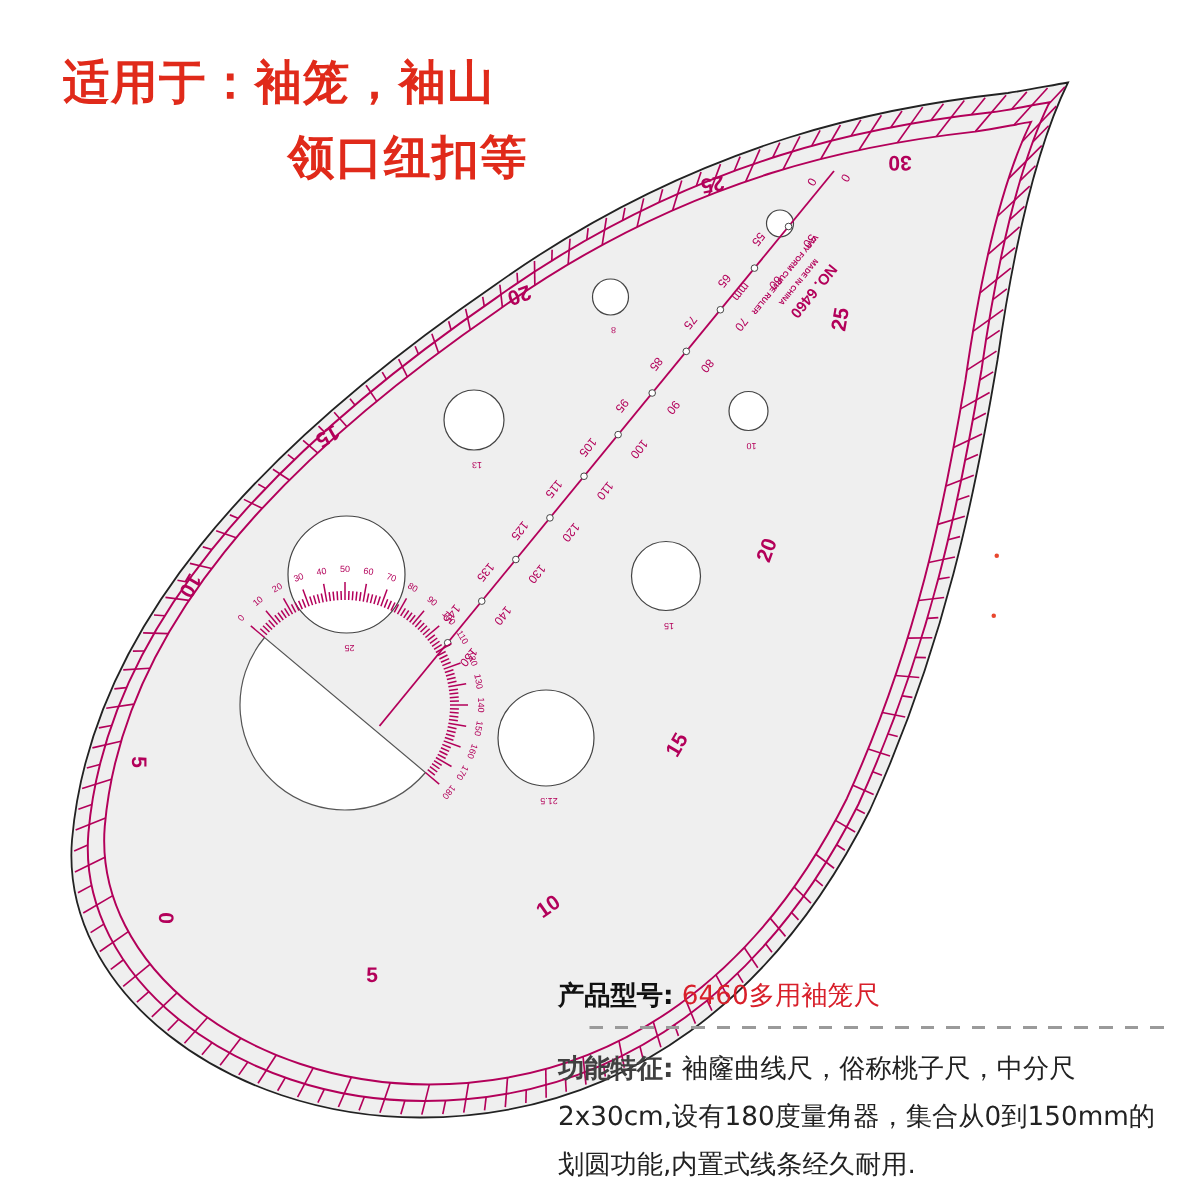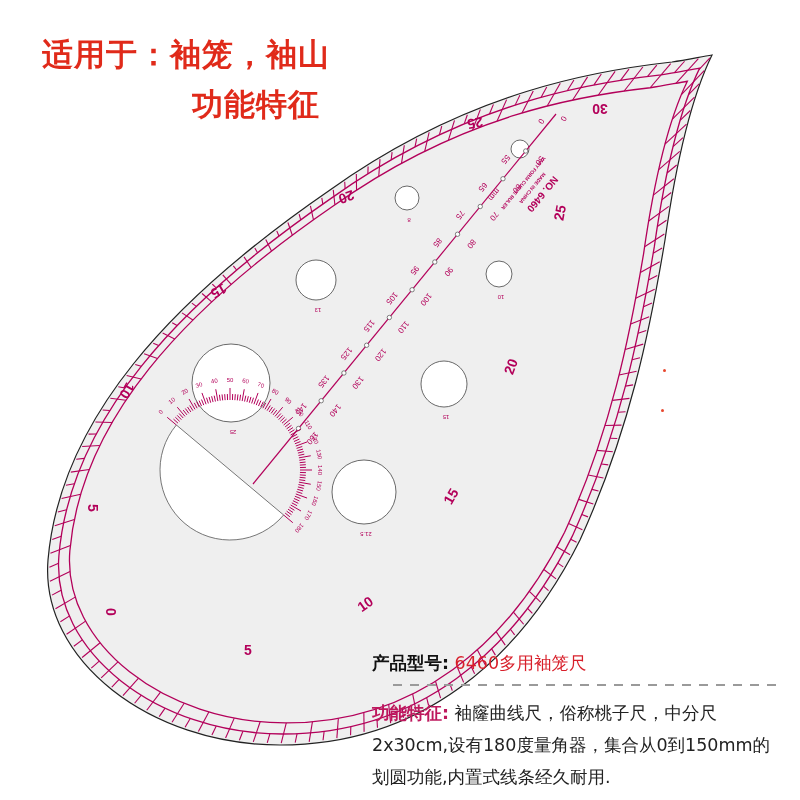"功能特征" div.headline { text: 功能特征 -> 领口纽扣等 }
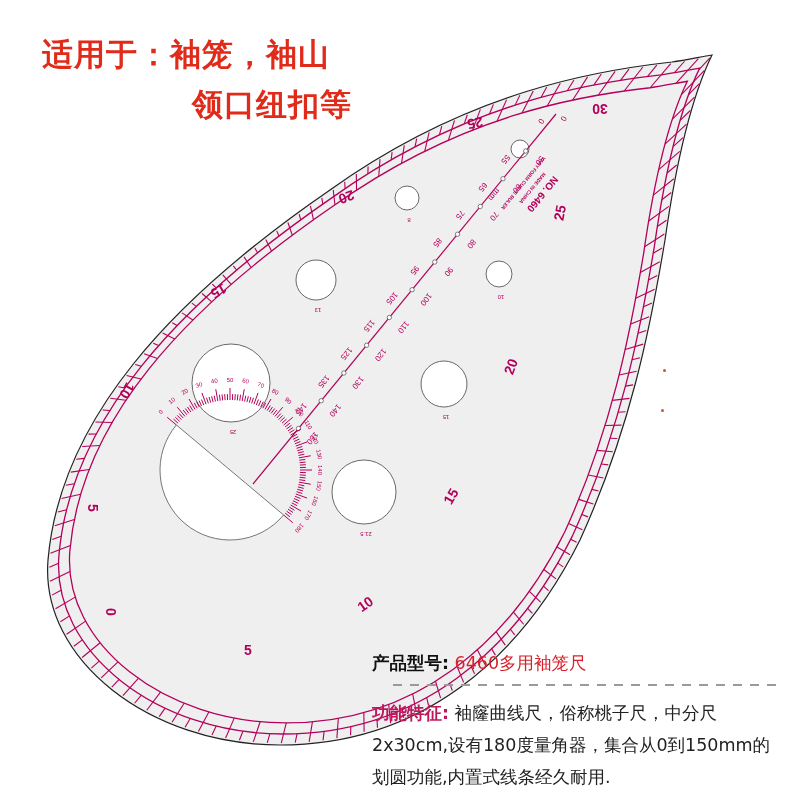"功能特征:" #feat .lbl { color: #be185d -> #404040 }
